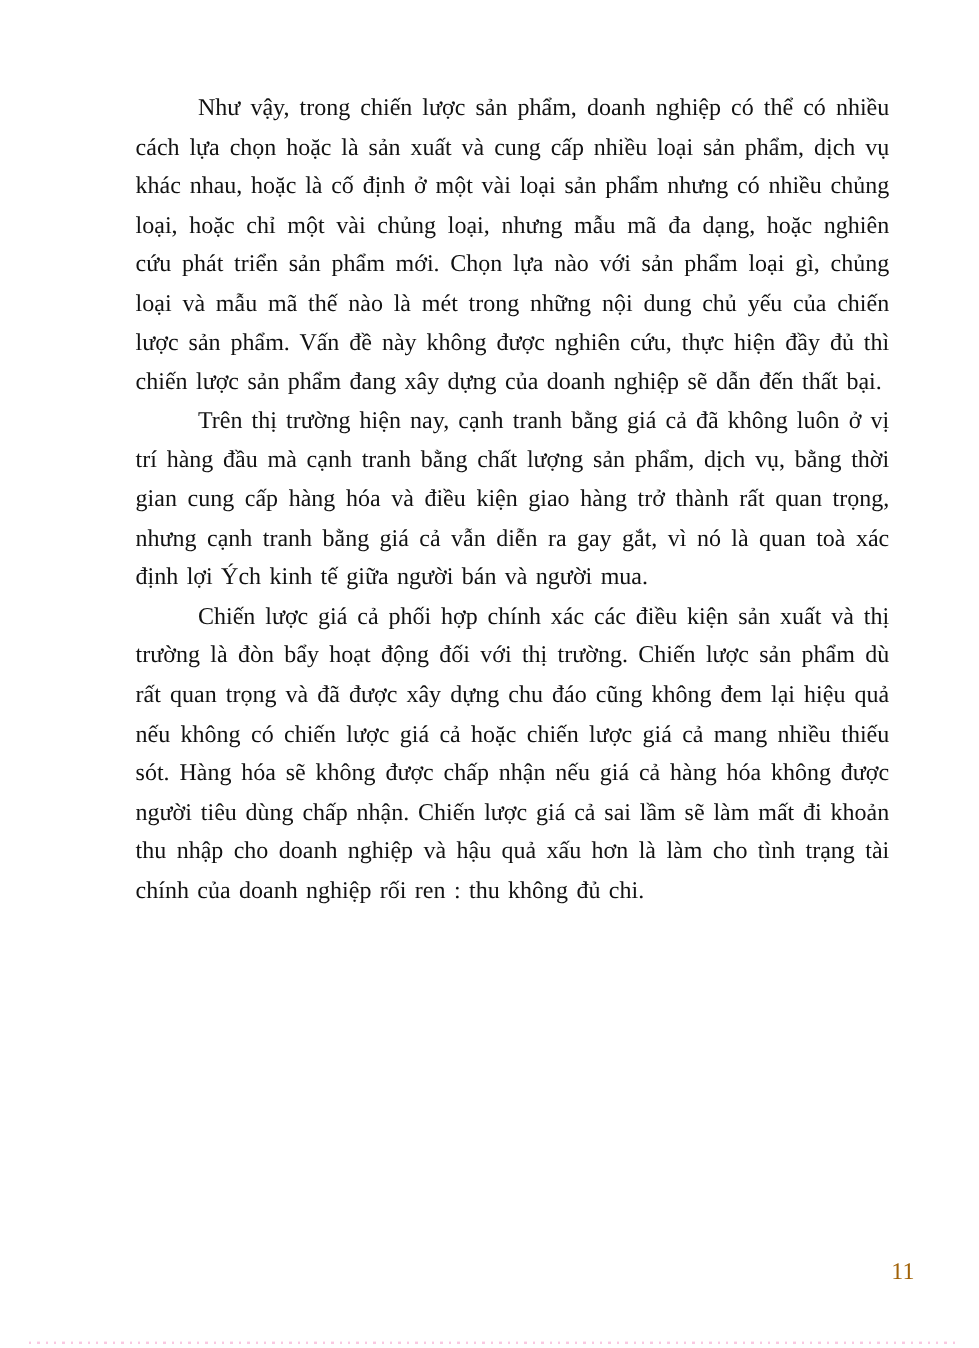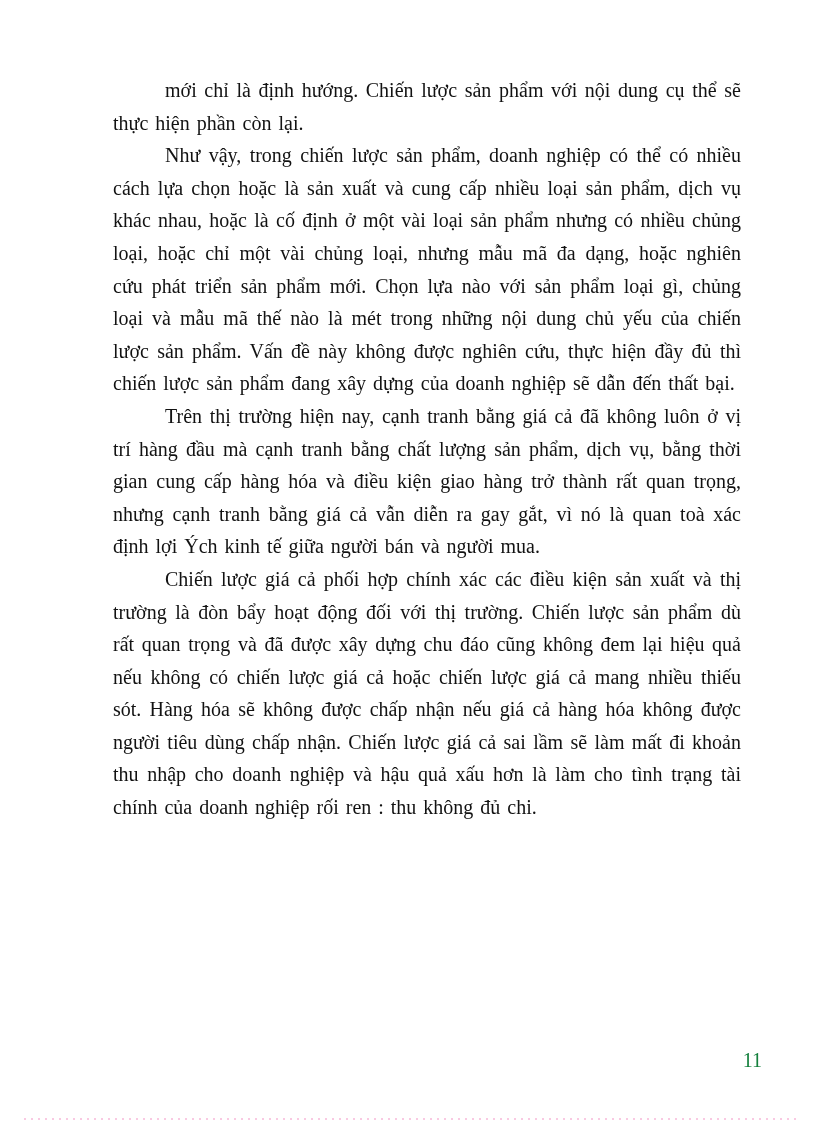"mới chỉ là định hướng." p { html: <p>mới chỉ là định hướng. Chiến lược sản phẩm với nội dung cụ thể sẽ thực hiện phần còn lại.</p> -> none }
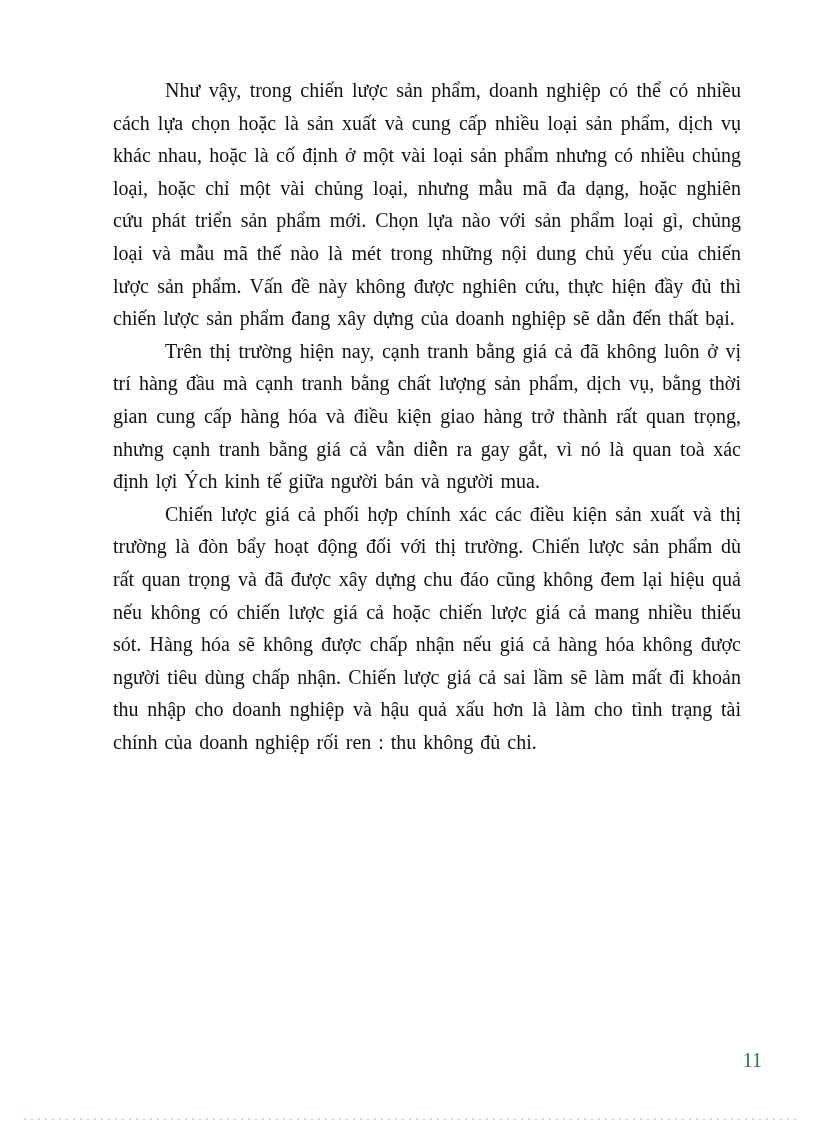"11" .page-number { color: #15803d -> #a16207 }
